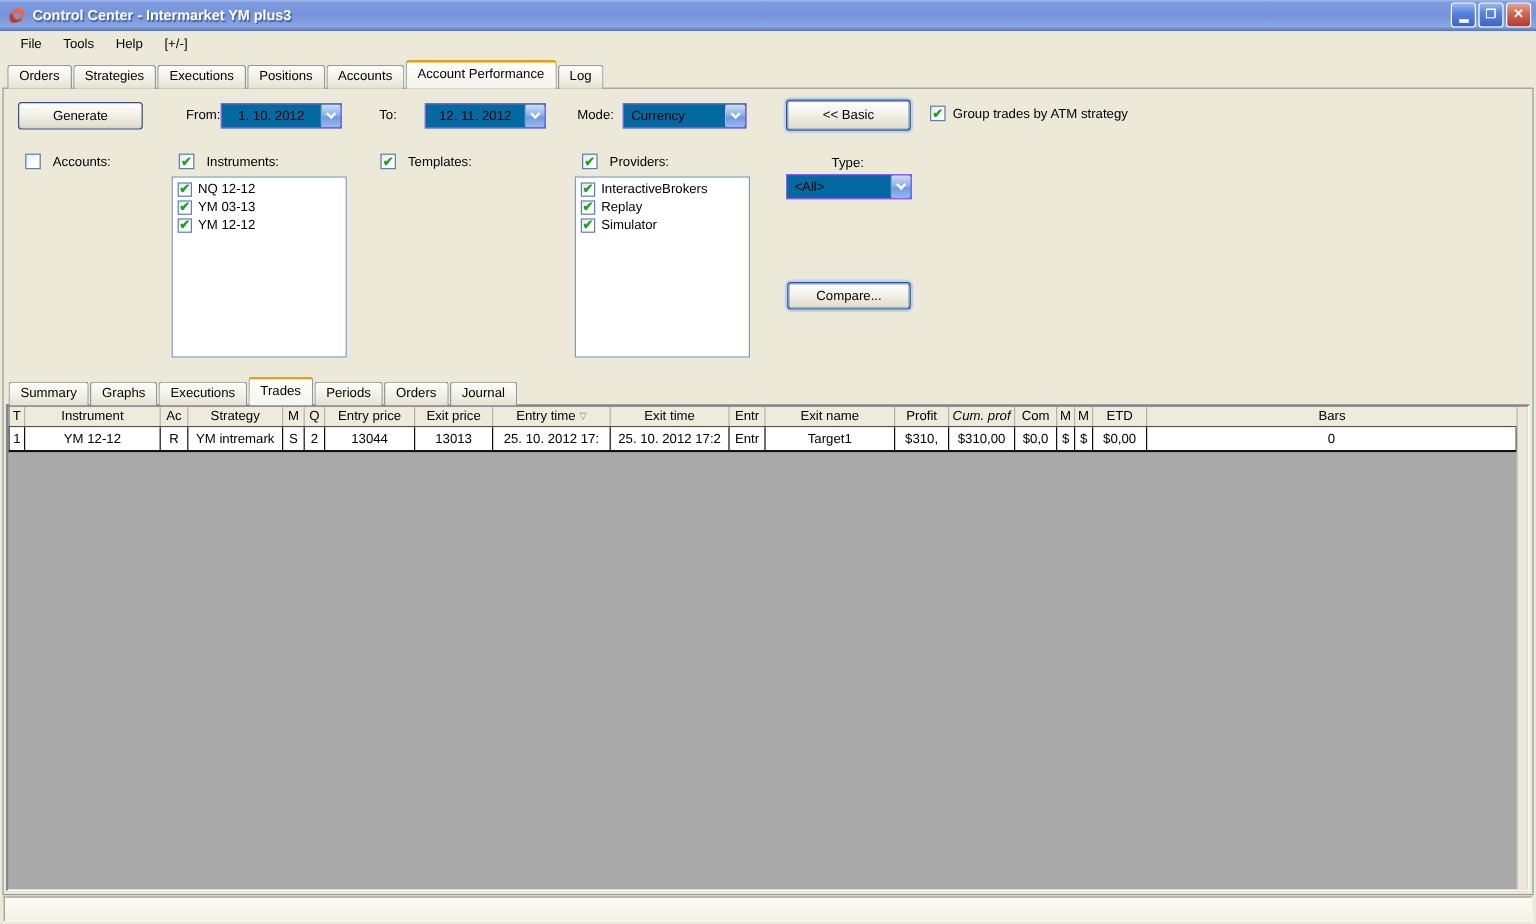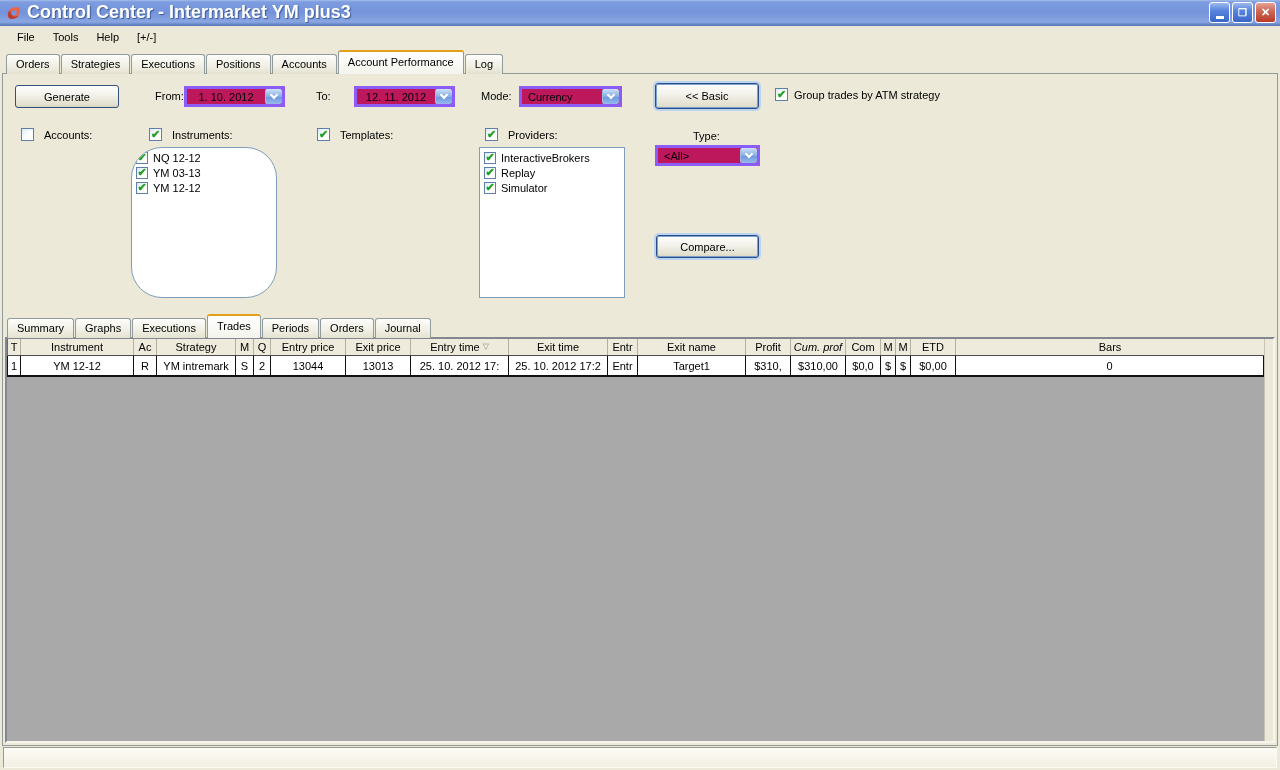"Control Center - Intermarket YM" .title-text { font-size: 18px -> 12px }
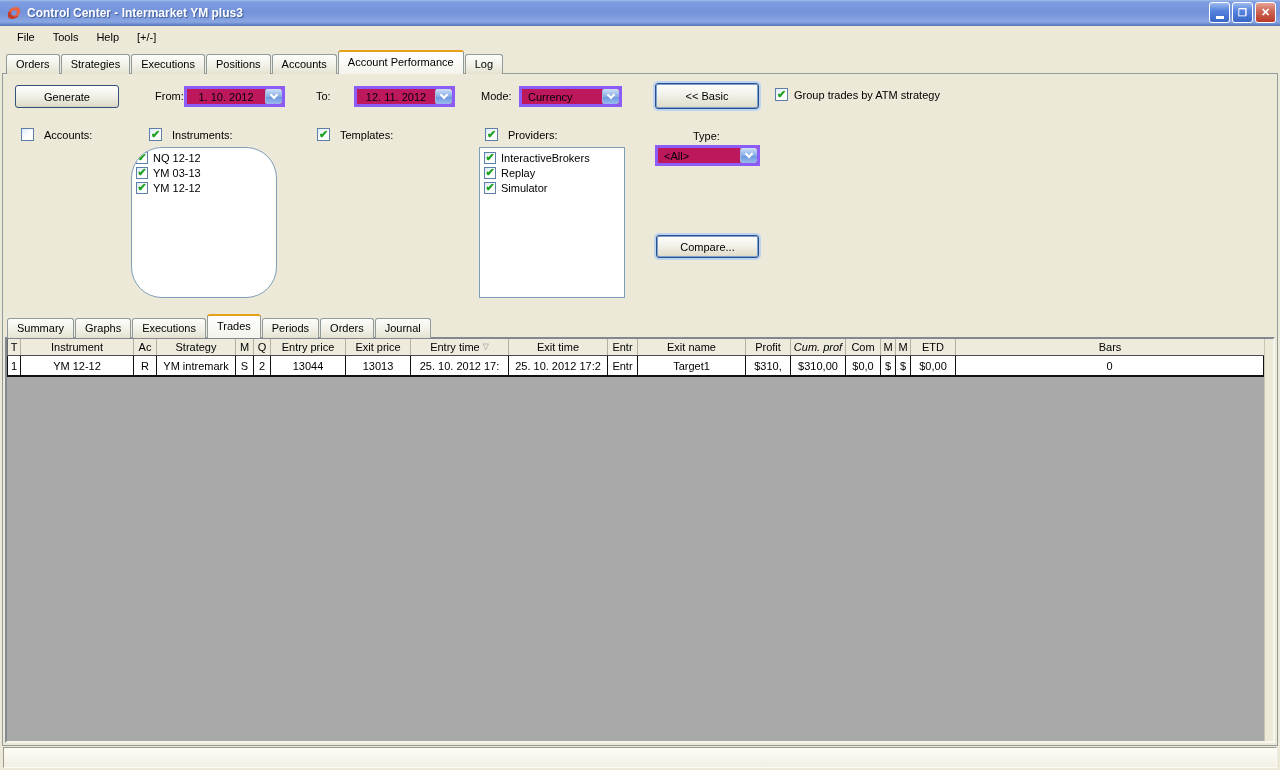"1. 10. 2012" .combo { background: #be185d -> #0369a1; border: 3px solid #8b5cf6 -> 1px solid #8b5cf6 }
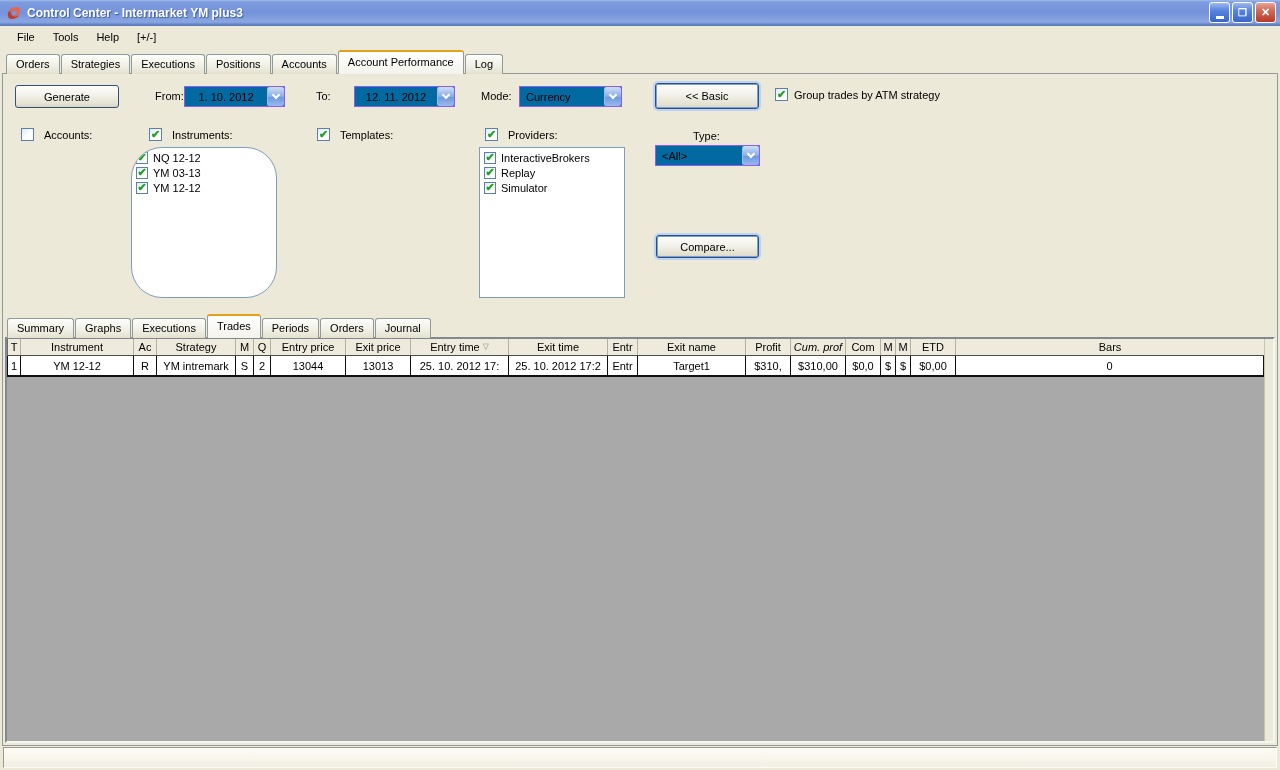"NQ 12-12" div.listbox { border-radius: 31px -> none; left: 128px -> 140px }
